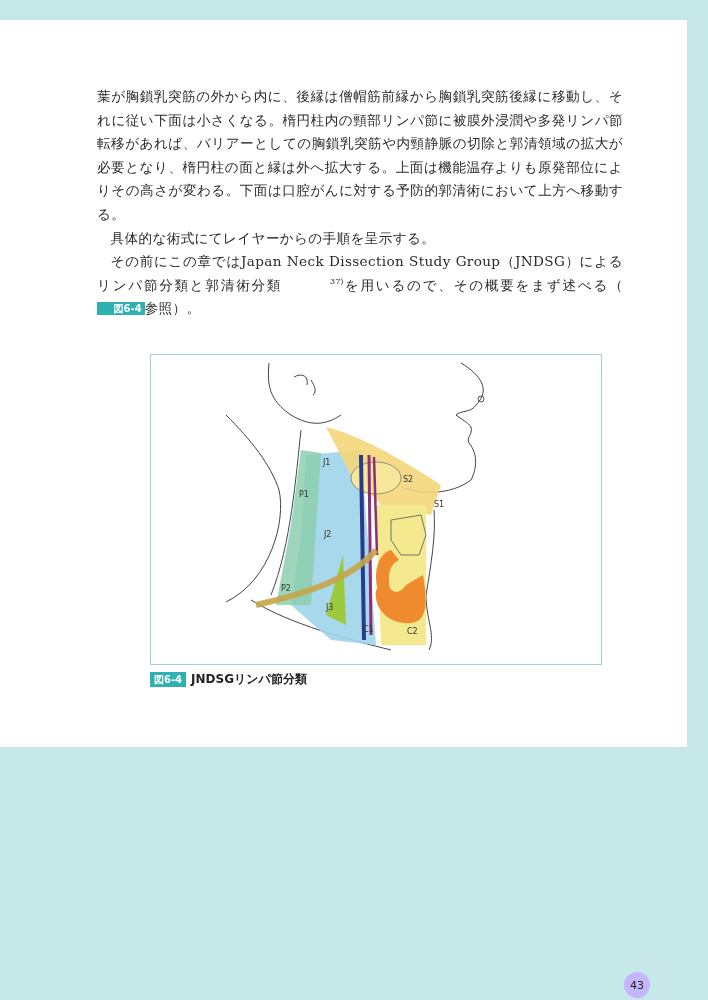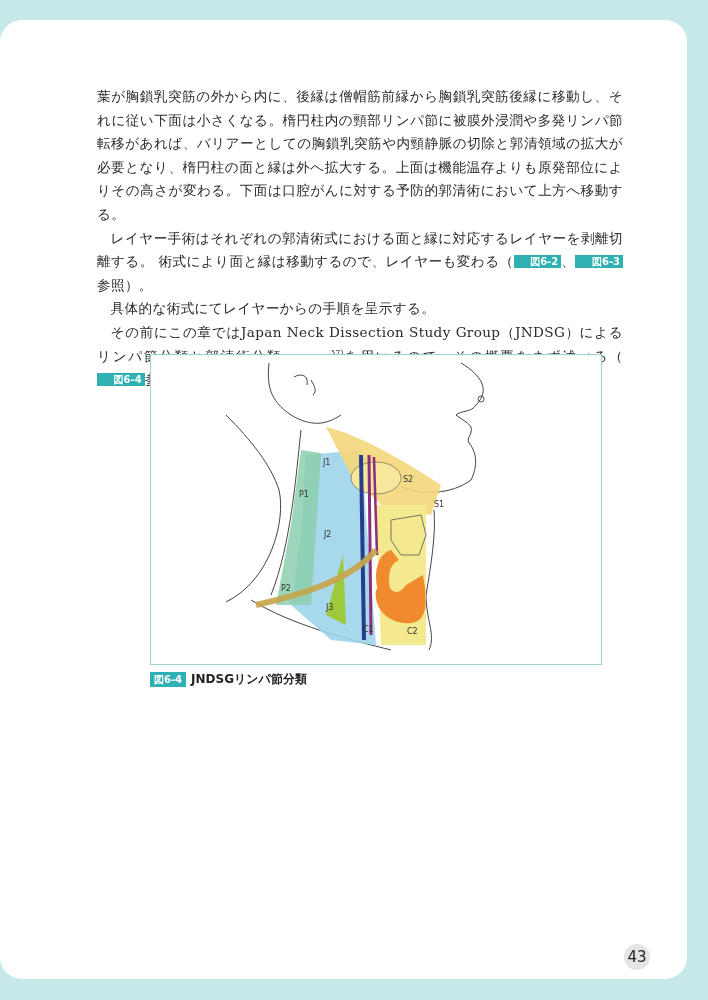"葉が胸鎖乳突筋の外から内に、後縁は僧帽筋前縁から胸鎖乳突筋後縁に移動し、それに従" .page { border-radius: 22px -> none; height: 959px -> 727px }
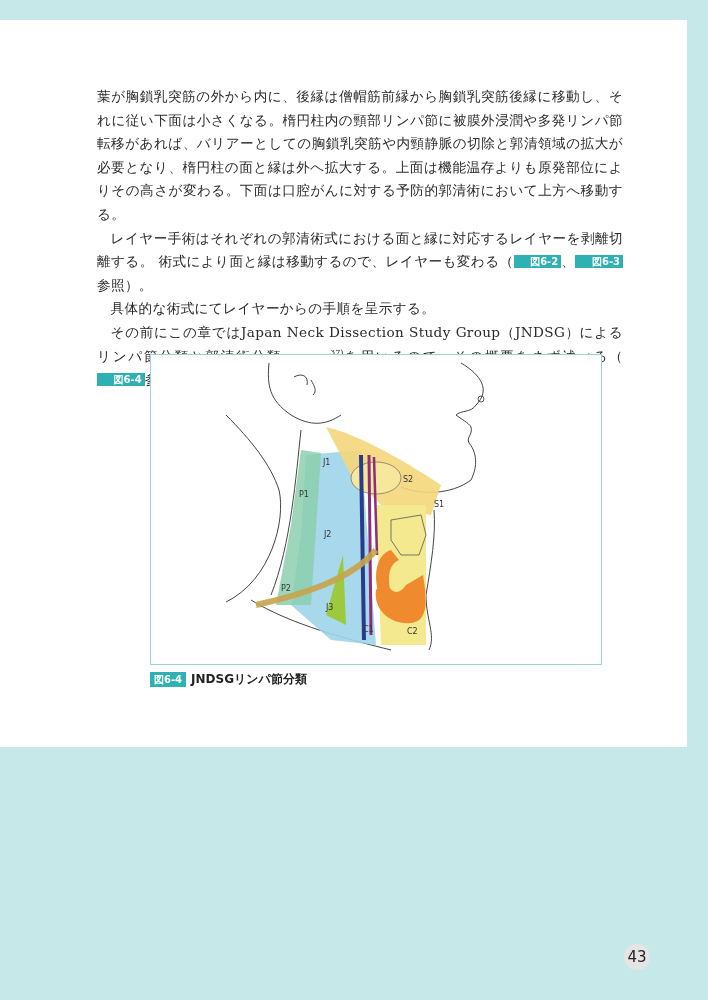"レイヤー手術はそれぞれの郭清術式における面と縁に対応するレイヤーを剥離切離する。" p.indent { html: <p><span>レイヤー手術はそれぞれの郭清術式における面と縁に対応するレイヤーを剥離切離する。 術式により面と縁は移動するので、レイヤーも変わる（</span><span>図6-2</span><span>、</span><span>図6-3</span><span>参照）。</span></p> -> none }
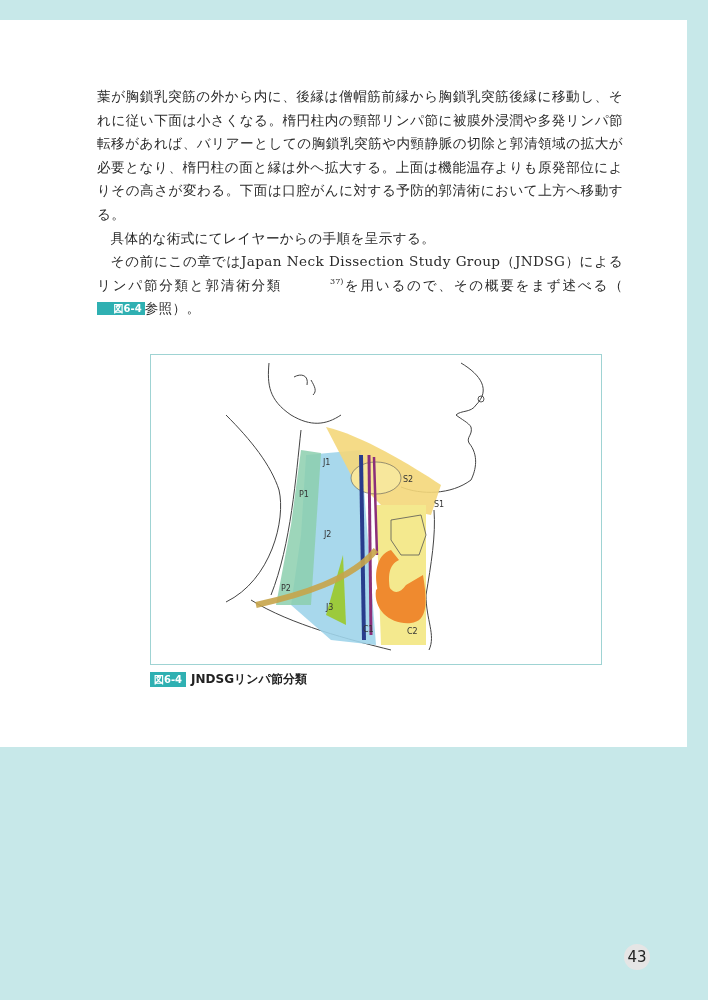"43" .page-number { background: #e5e5e5 -> #c4b5fd; font-size: 15px -> 11px; top: 924px -> 952px }
